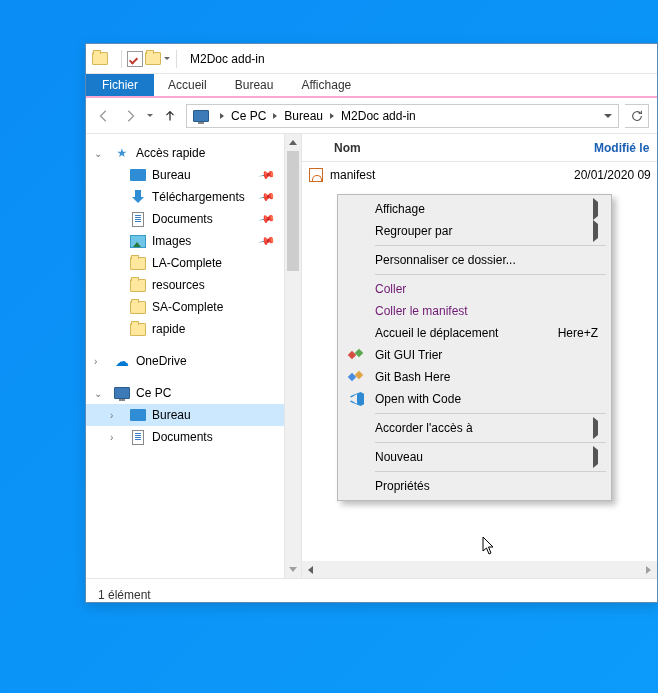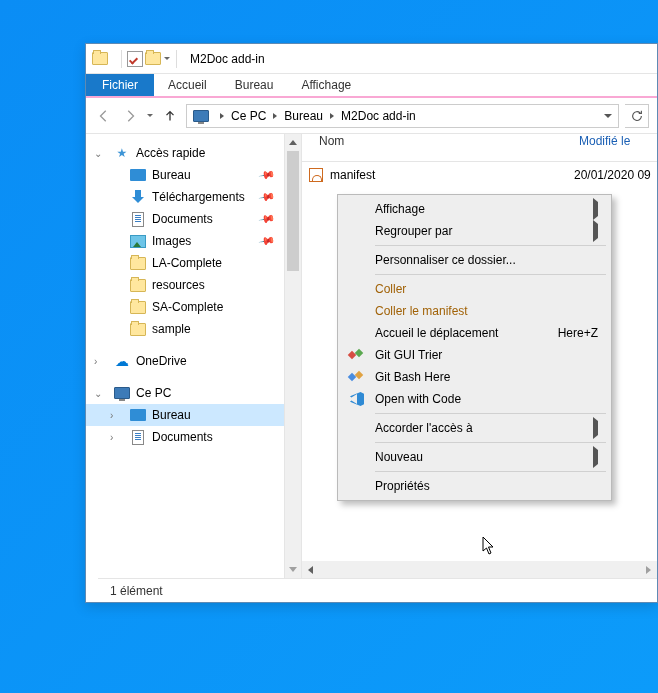"Nom" .col-headers { align-items: none -> center; font-weight: none -> bold; padding-left: 17px -> 32px }
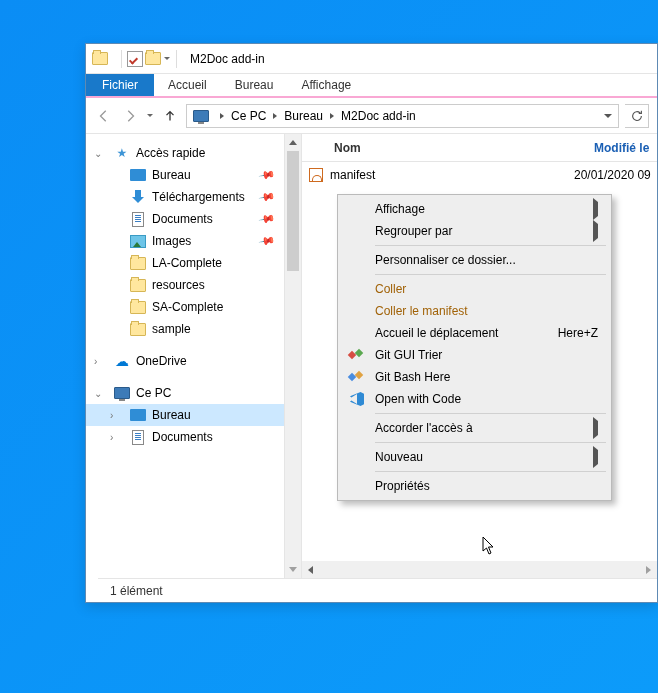"Coller" .cm-item.disabled { color: #a16207 -> #701a75 }
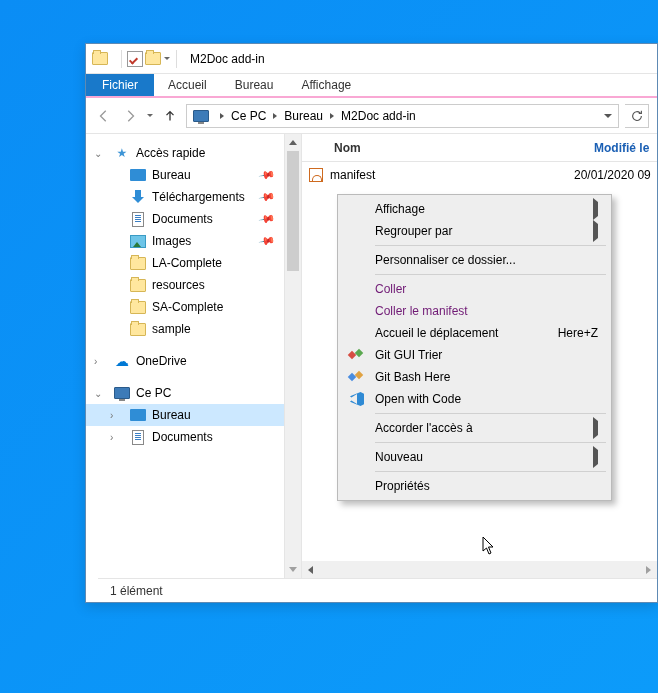"sample" span { text: sample -> rapide }
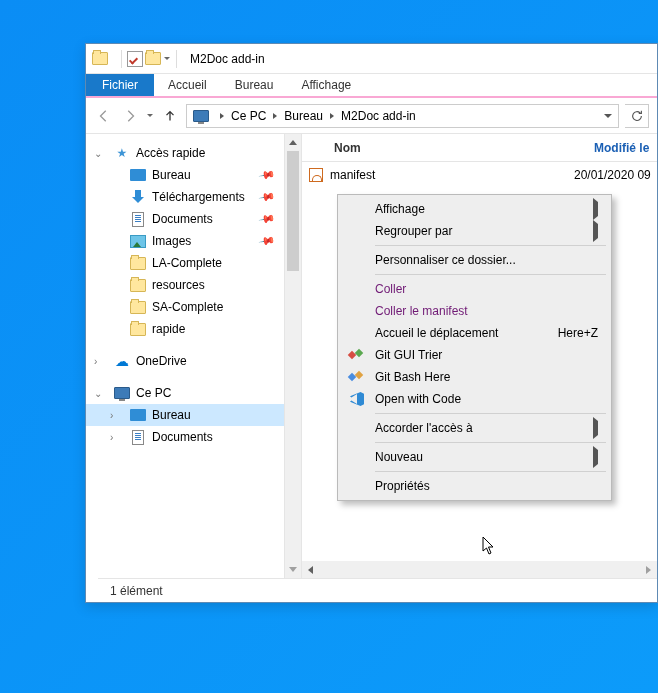"1 élément" .statusbar { align-items: center -> flex-end; margin-left: 12px -> none }
